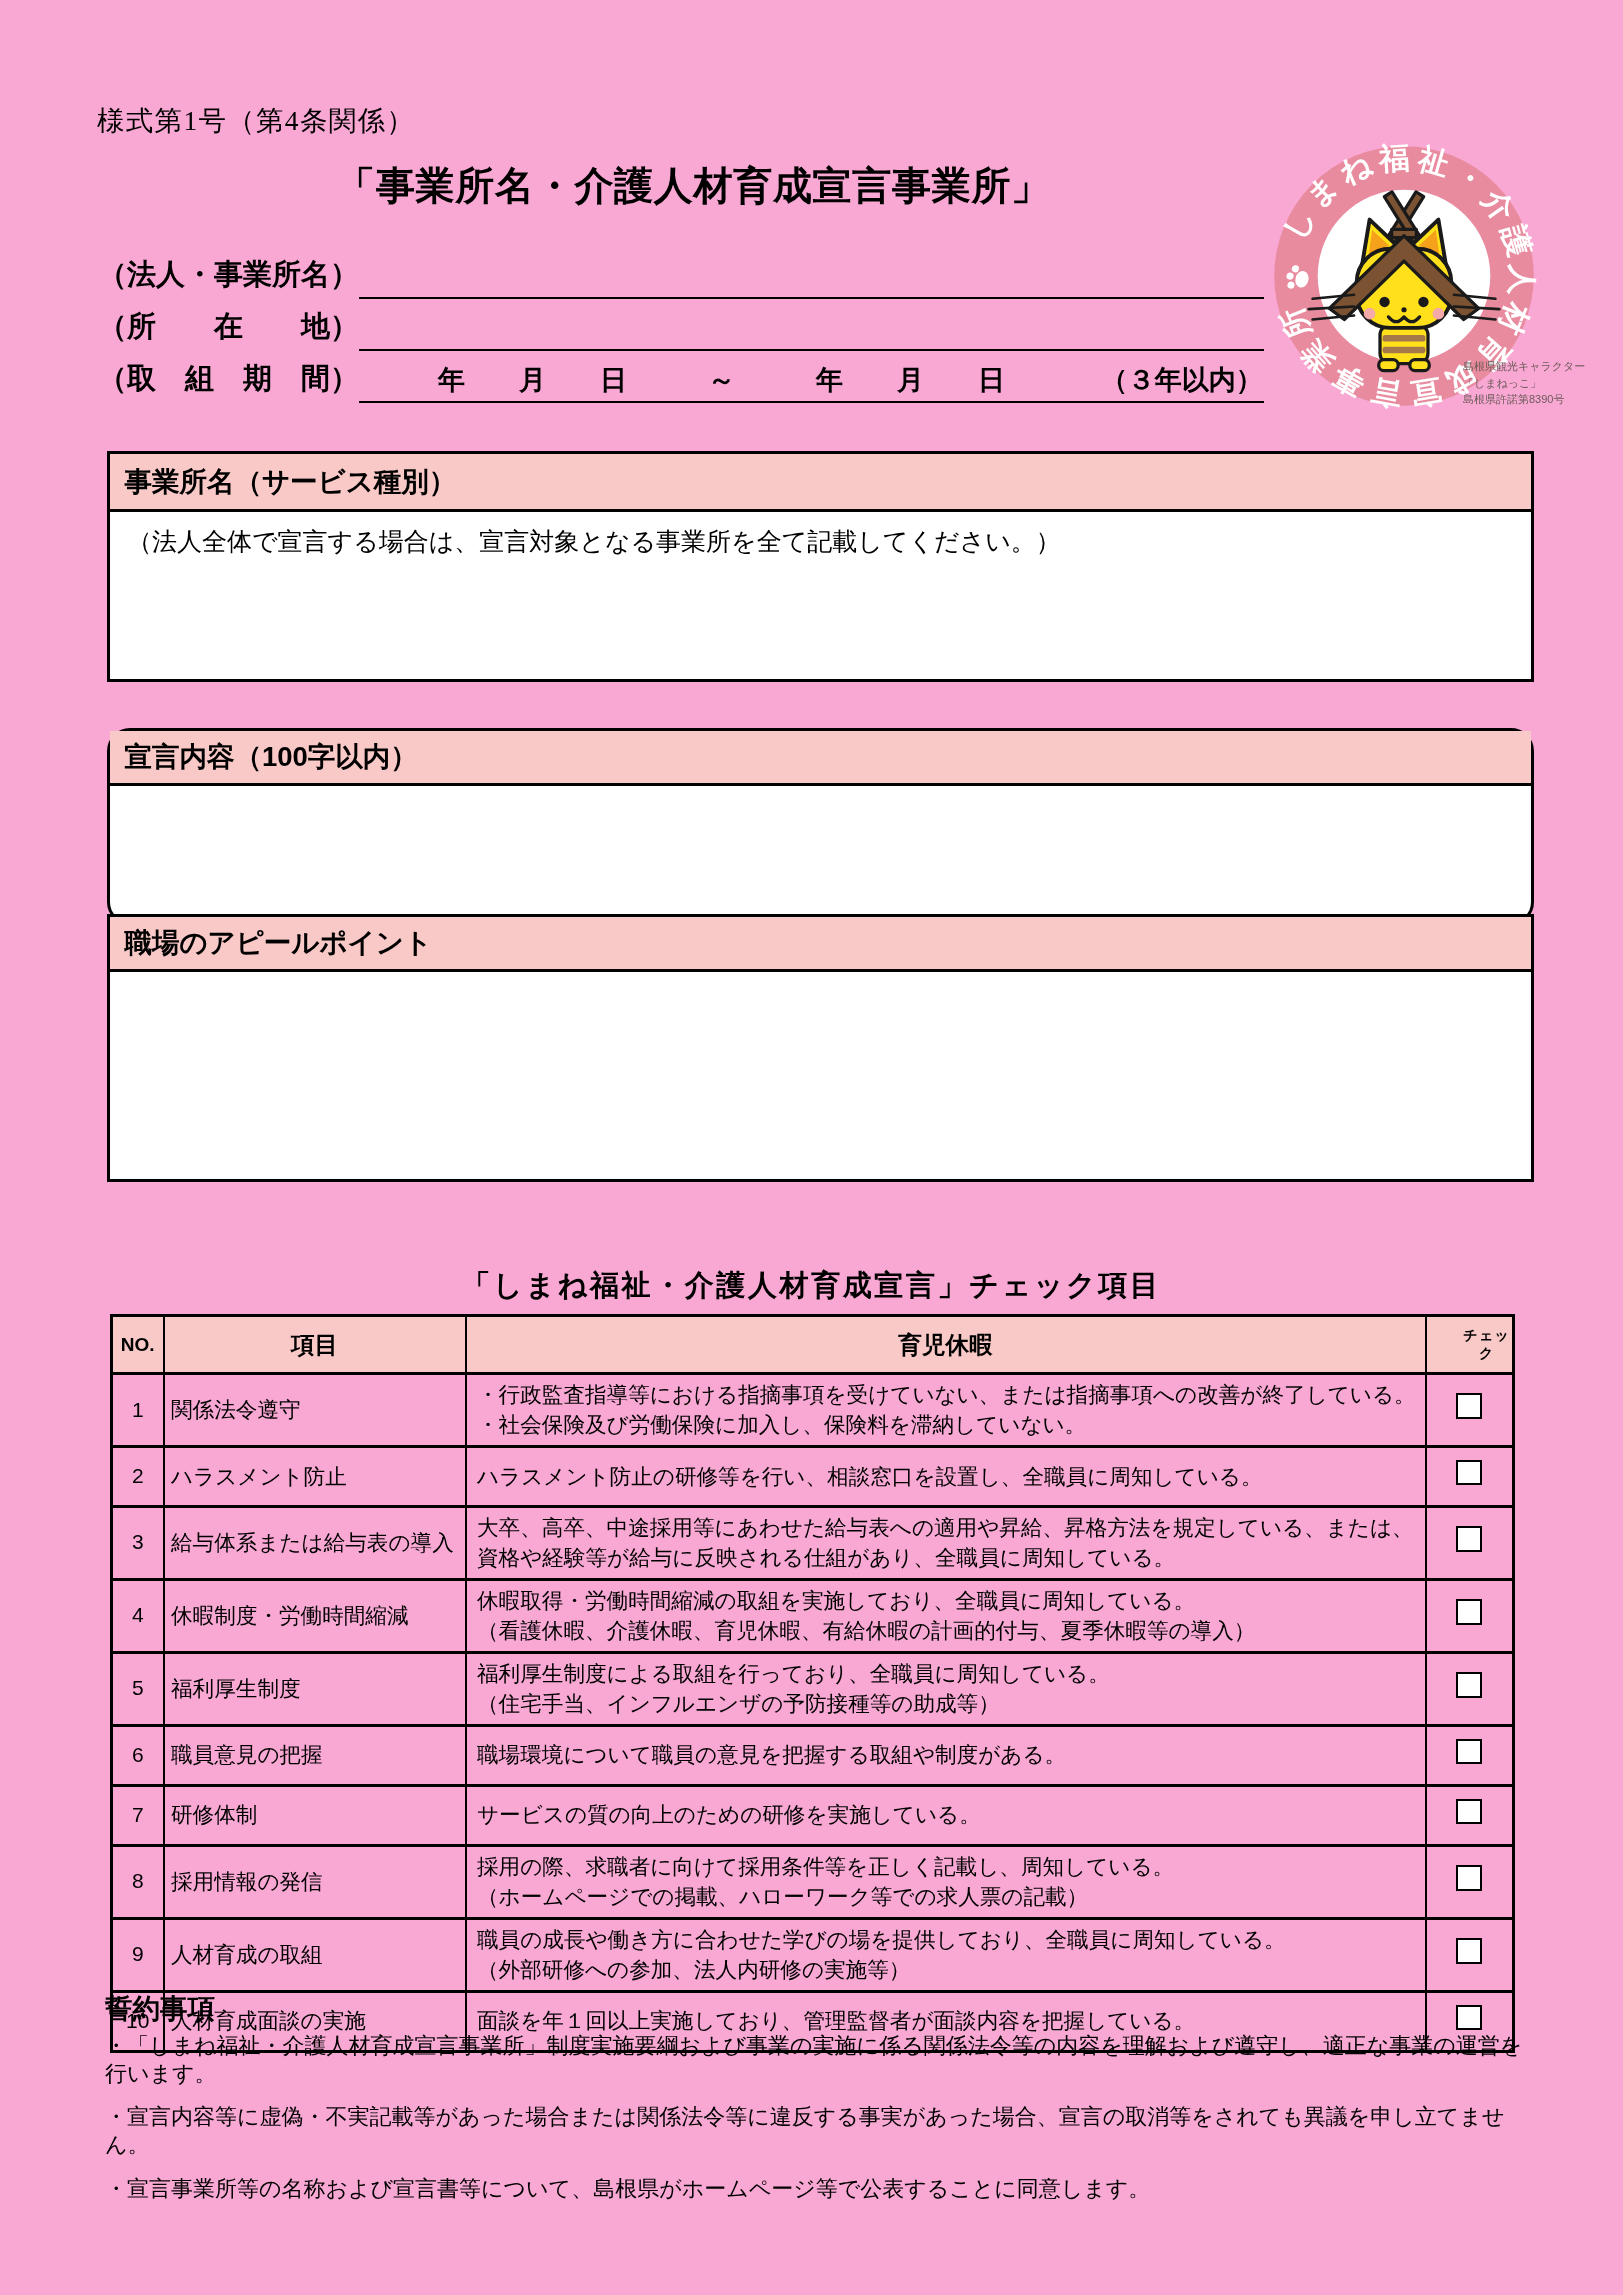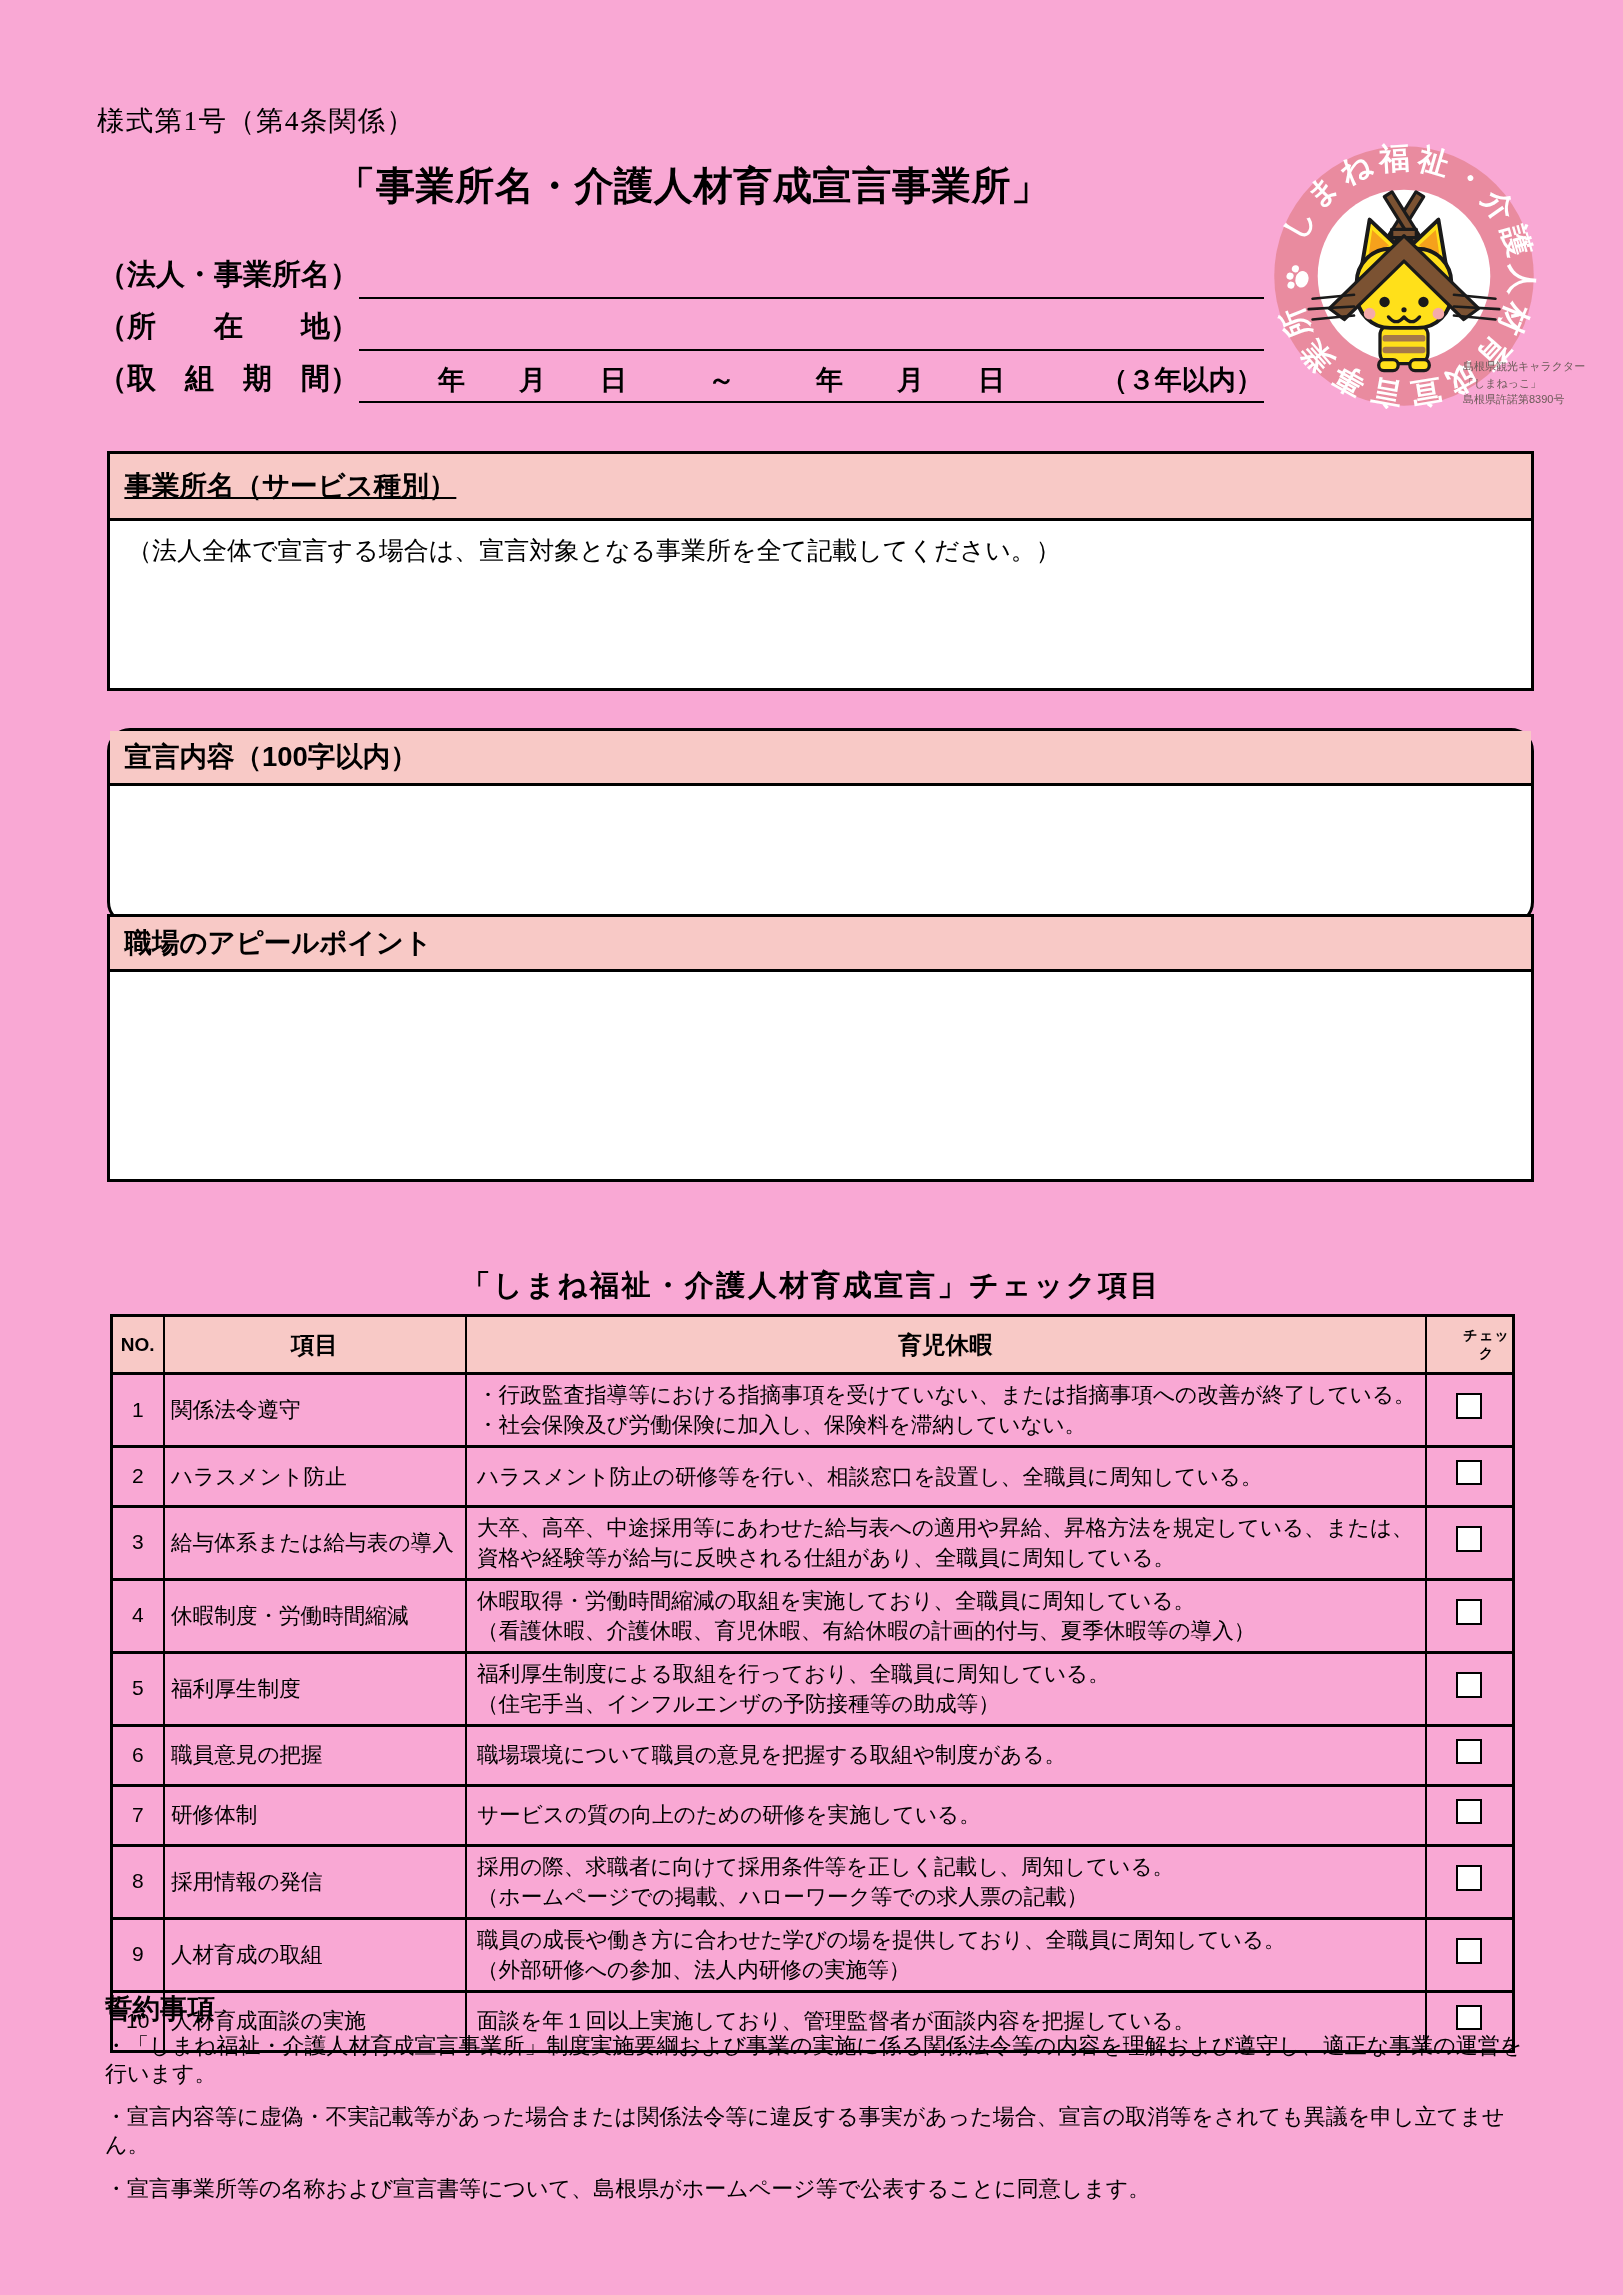"事業所名（サービス種別）" #box-offices .box-header { height: 67px -> 58px; text-decoration: underline -> none }
